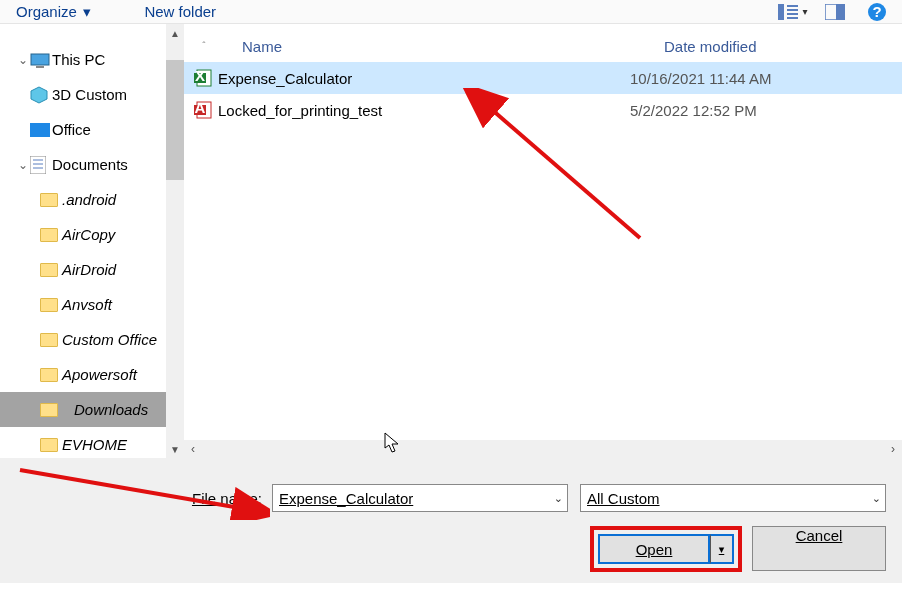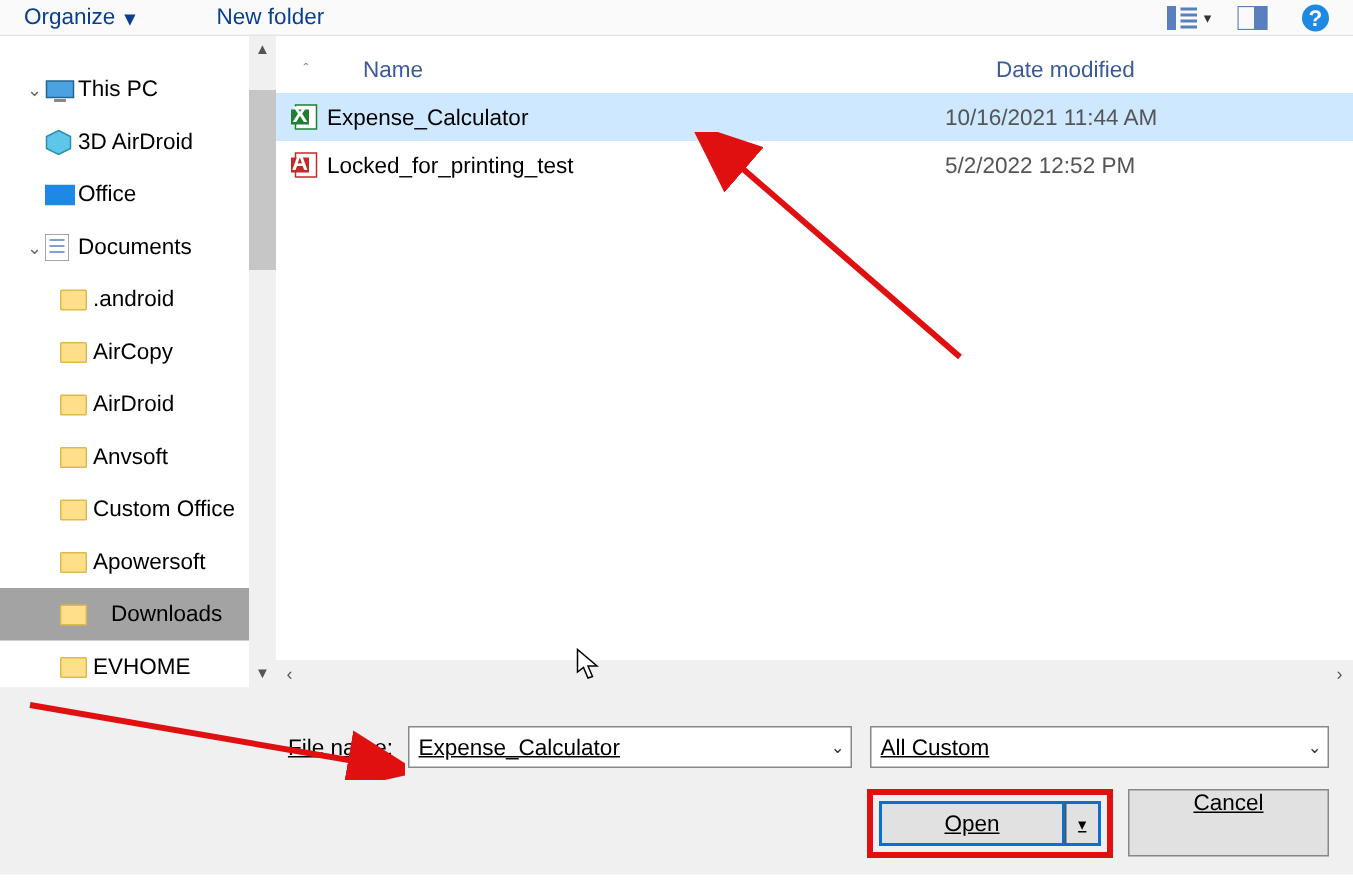"3D AirDroid" span { text: AirDroid -> Custom }
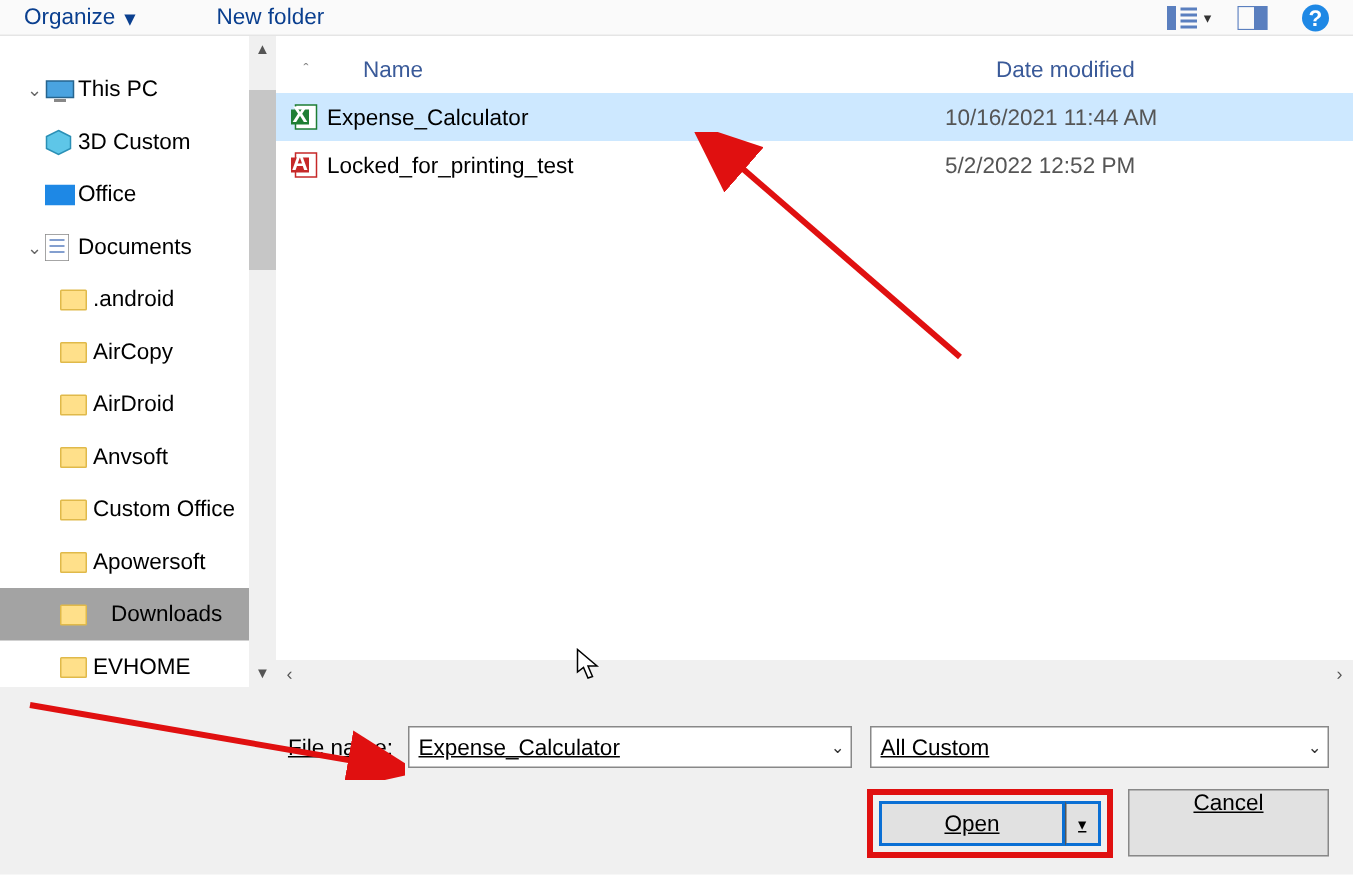".android" .nav-item.indent { font-style: none -> italic }
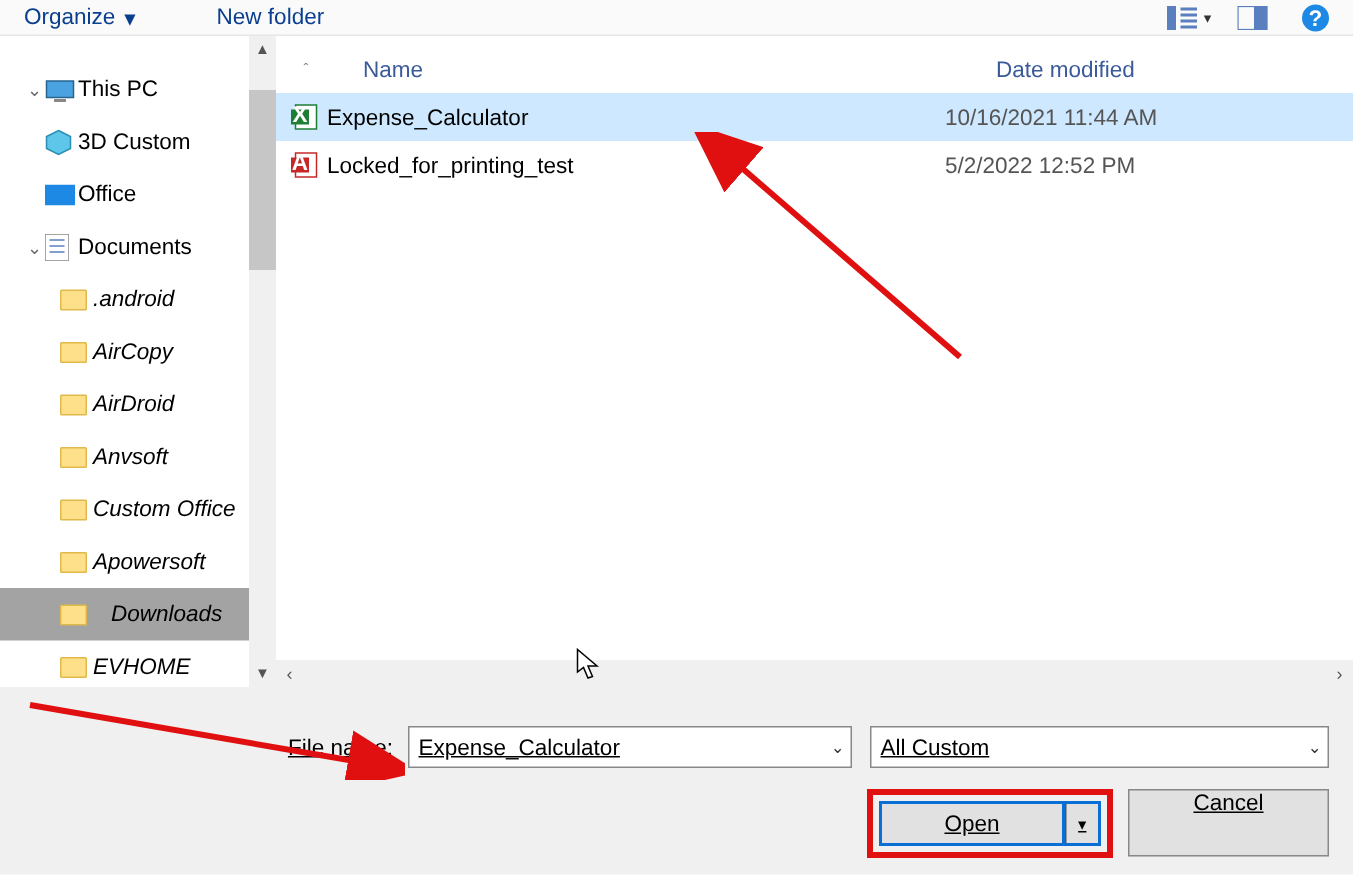"Open" .open-btn { width: 124px -> 112px }
